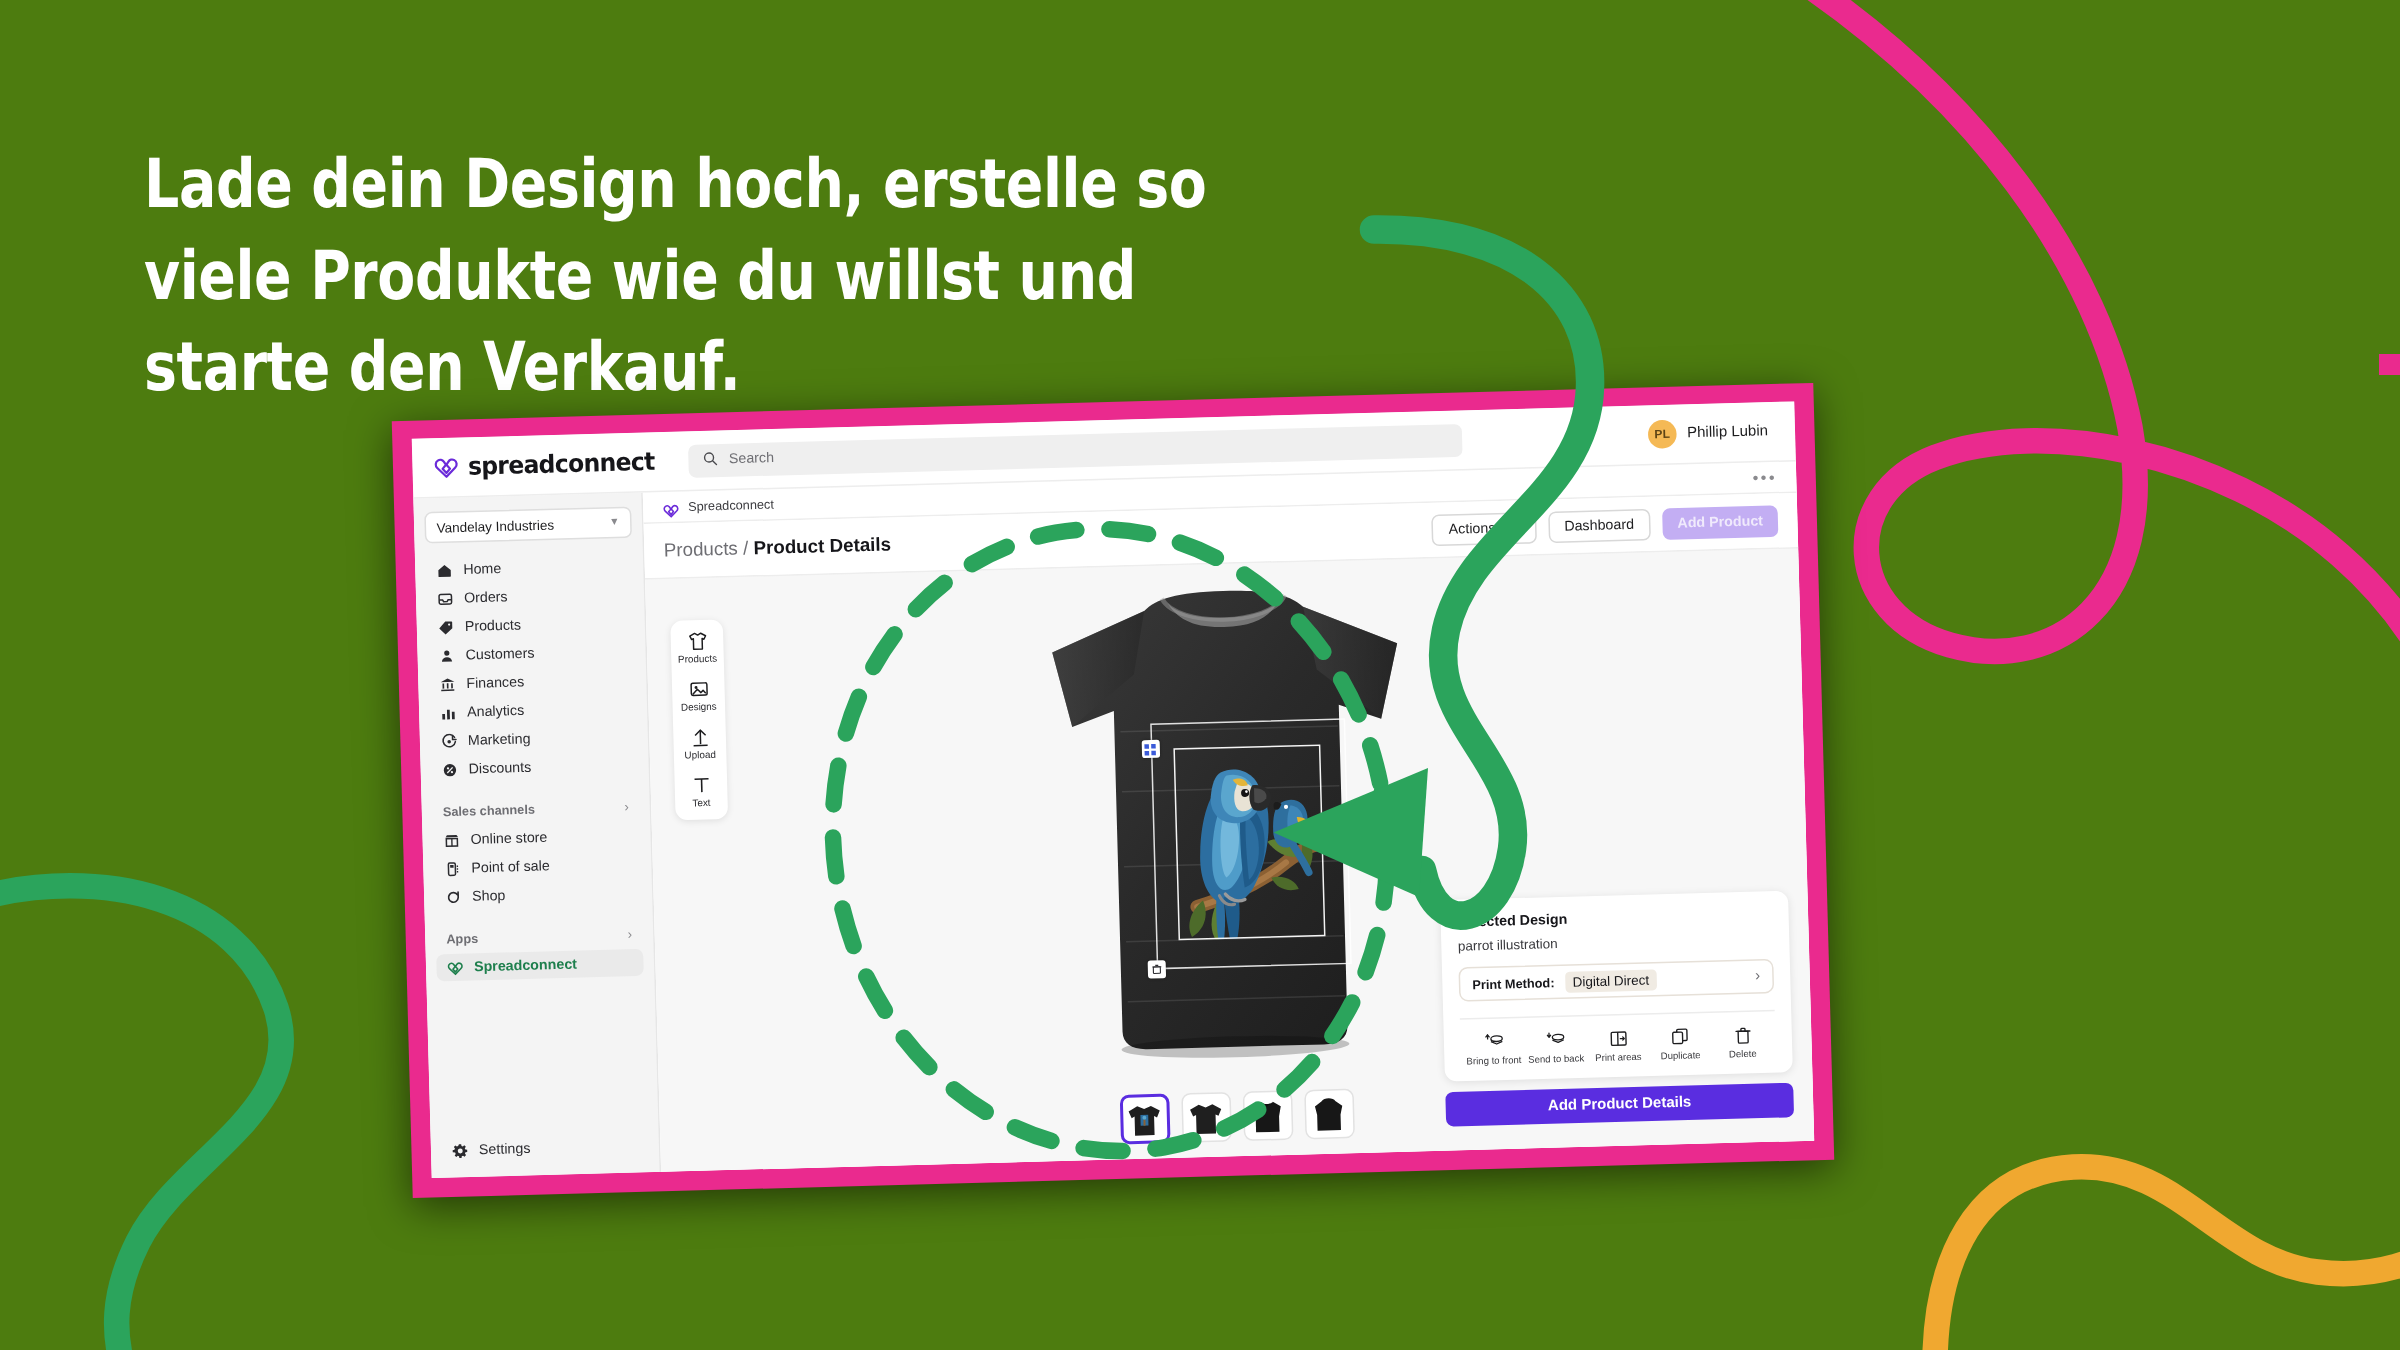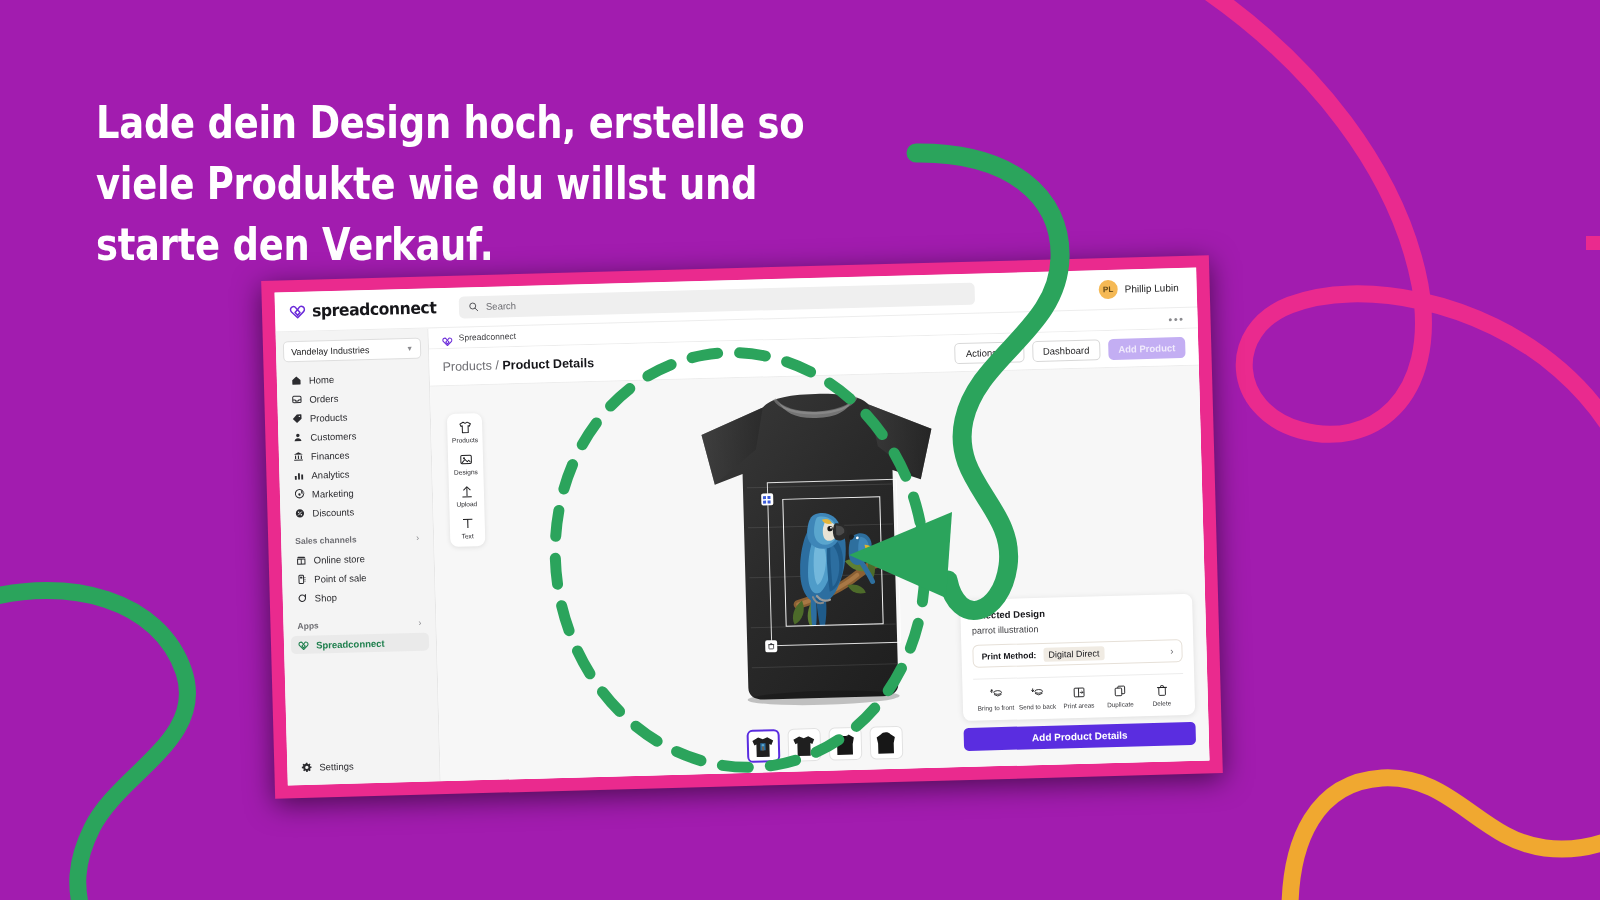"Lade dein Design hoch, erstelle" #stage { background: #a21caf -> #4d7c0f }
